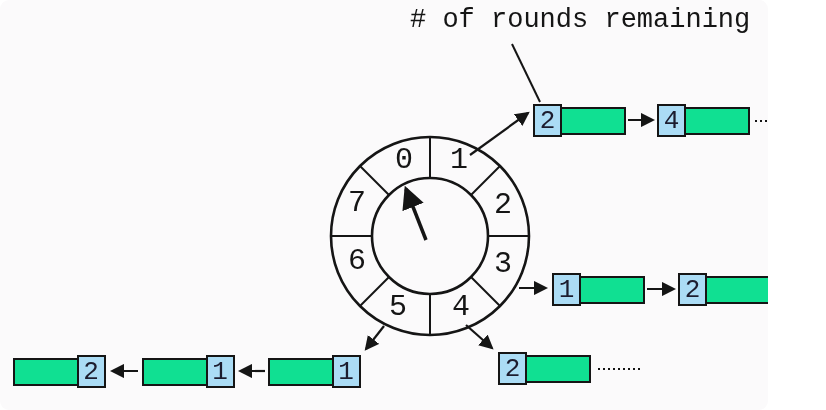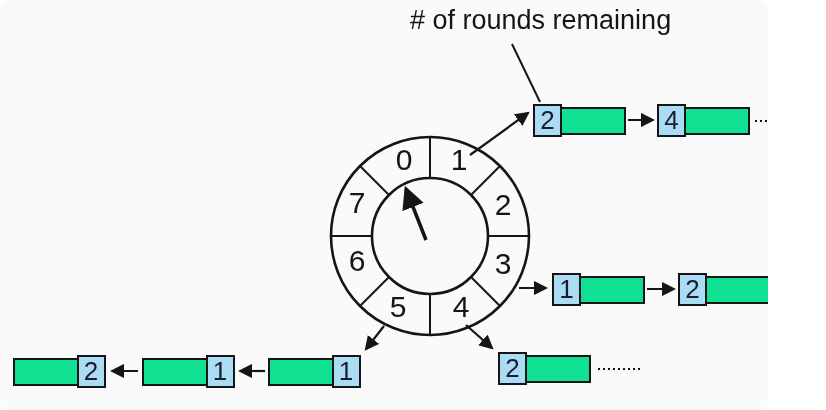"# of rounds remaining" #canvas { font-family: Liberation Sans, sans-serif -> Liberation Mono, monospace }
